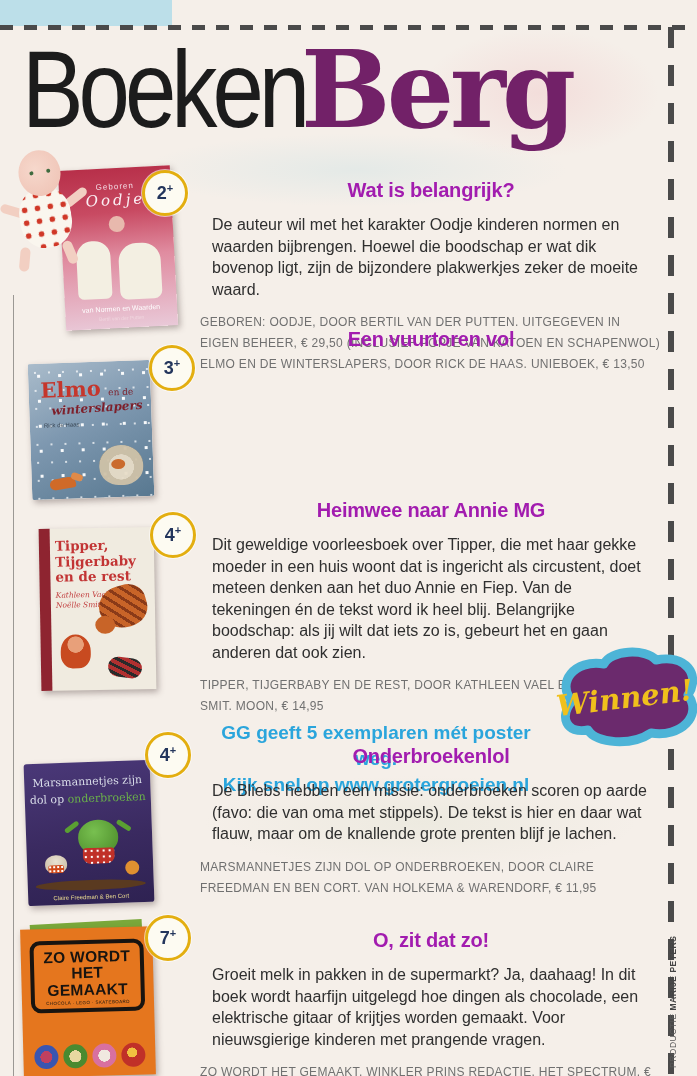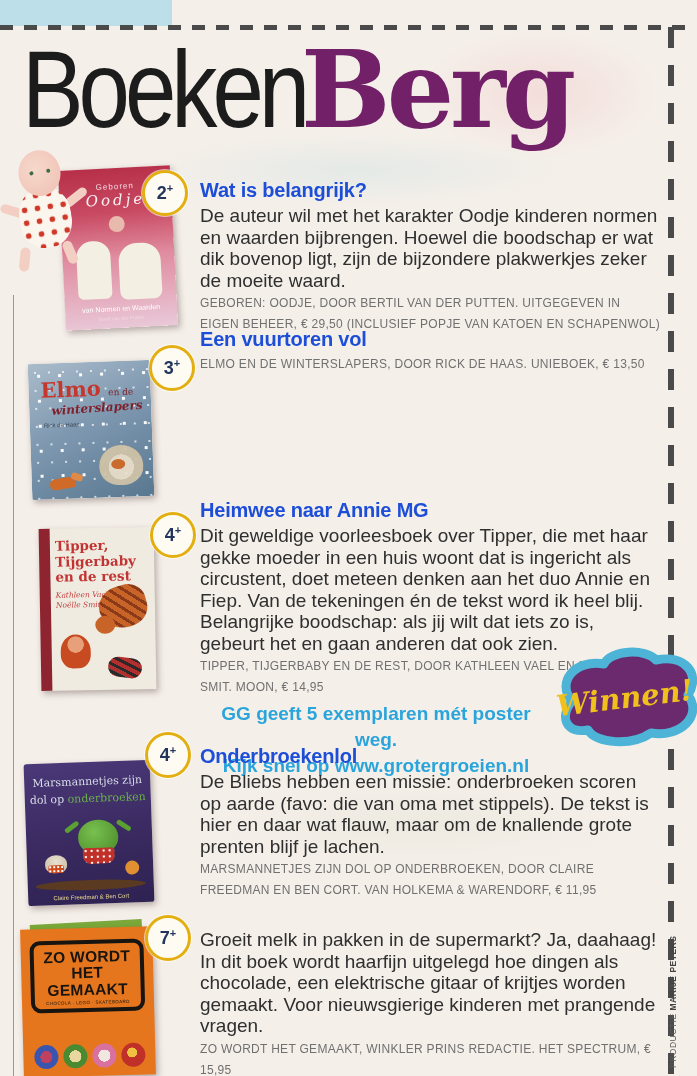"Wat is belangrijk?" .review h2 { color: #1d4ed8 -> #a21caf; text-align: none -> center }
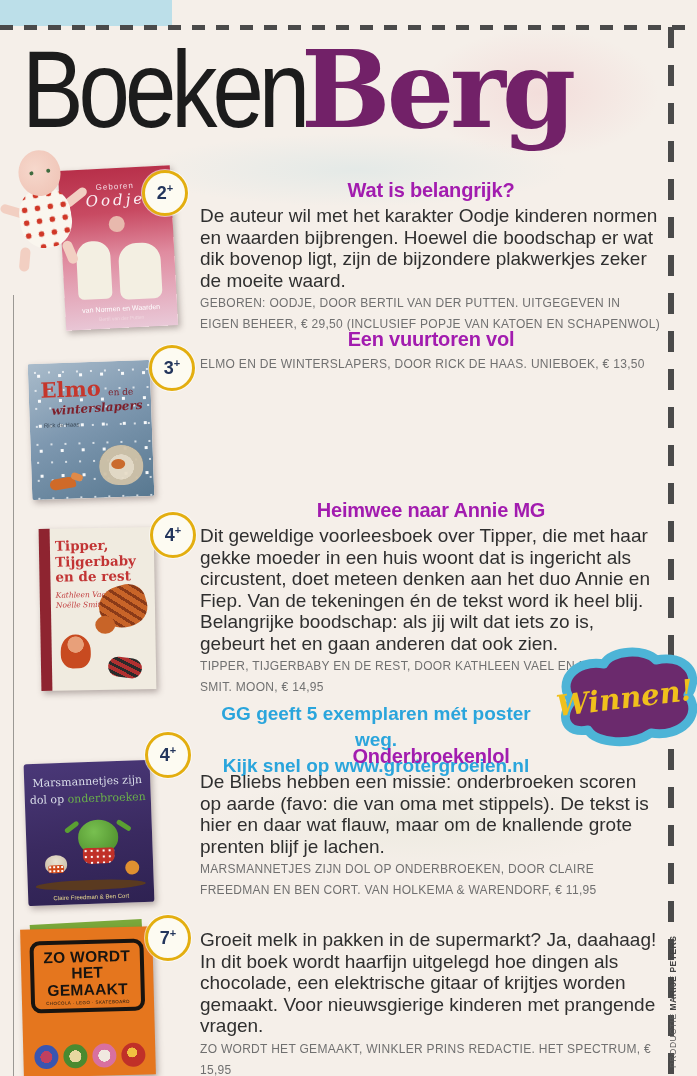"De auteur wil met het" .review .body { font-size: 19px -> 16px; margin: 0 -> 12px }
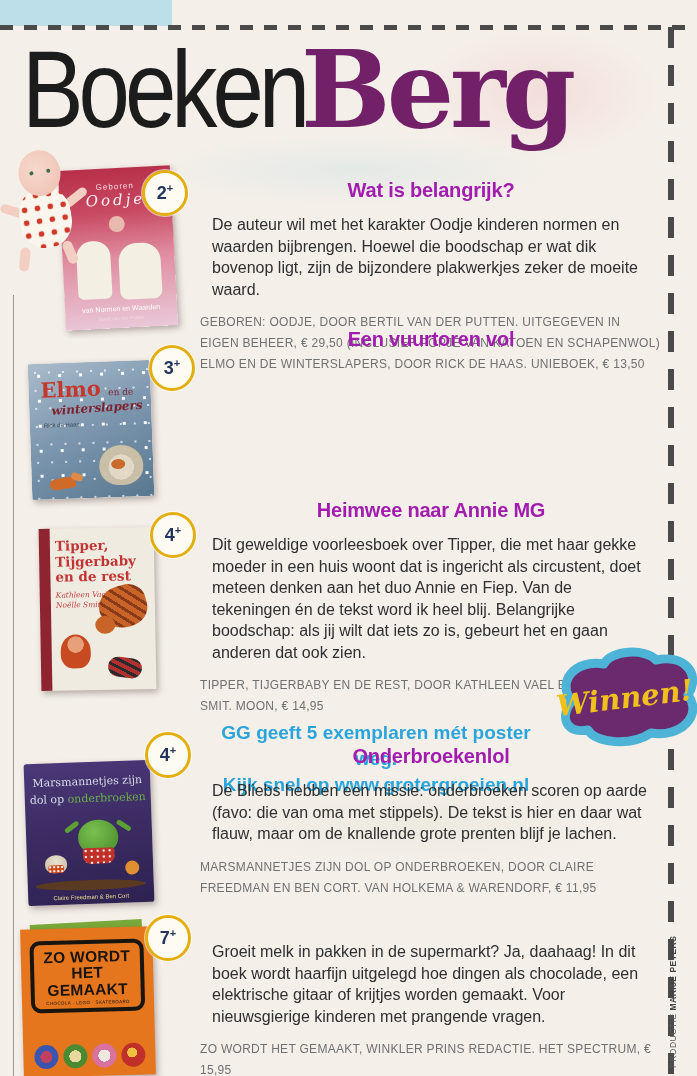"O, zit dat zo!" h2 { html: none -> <h2>O, zit dat zo!</h2> }
